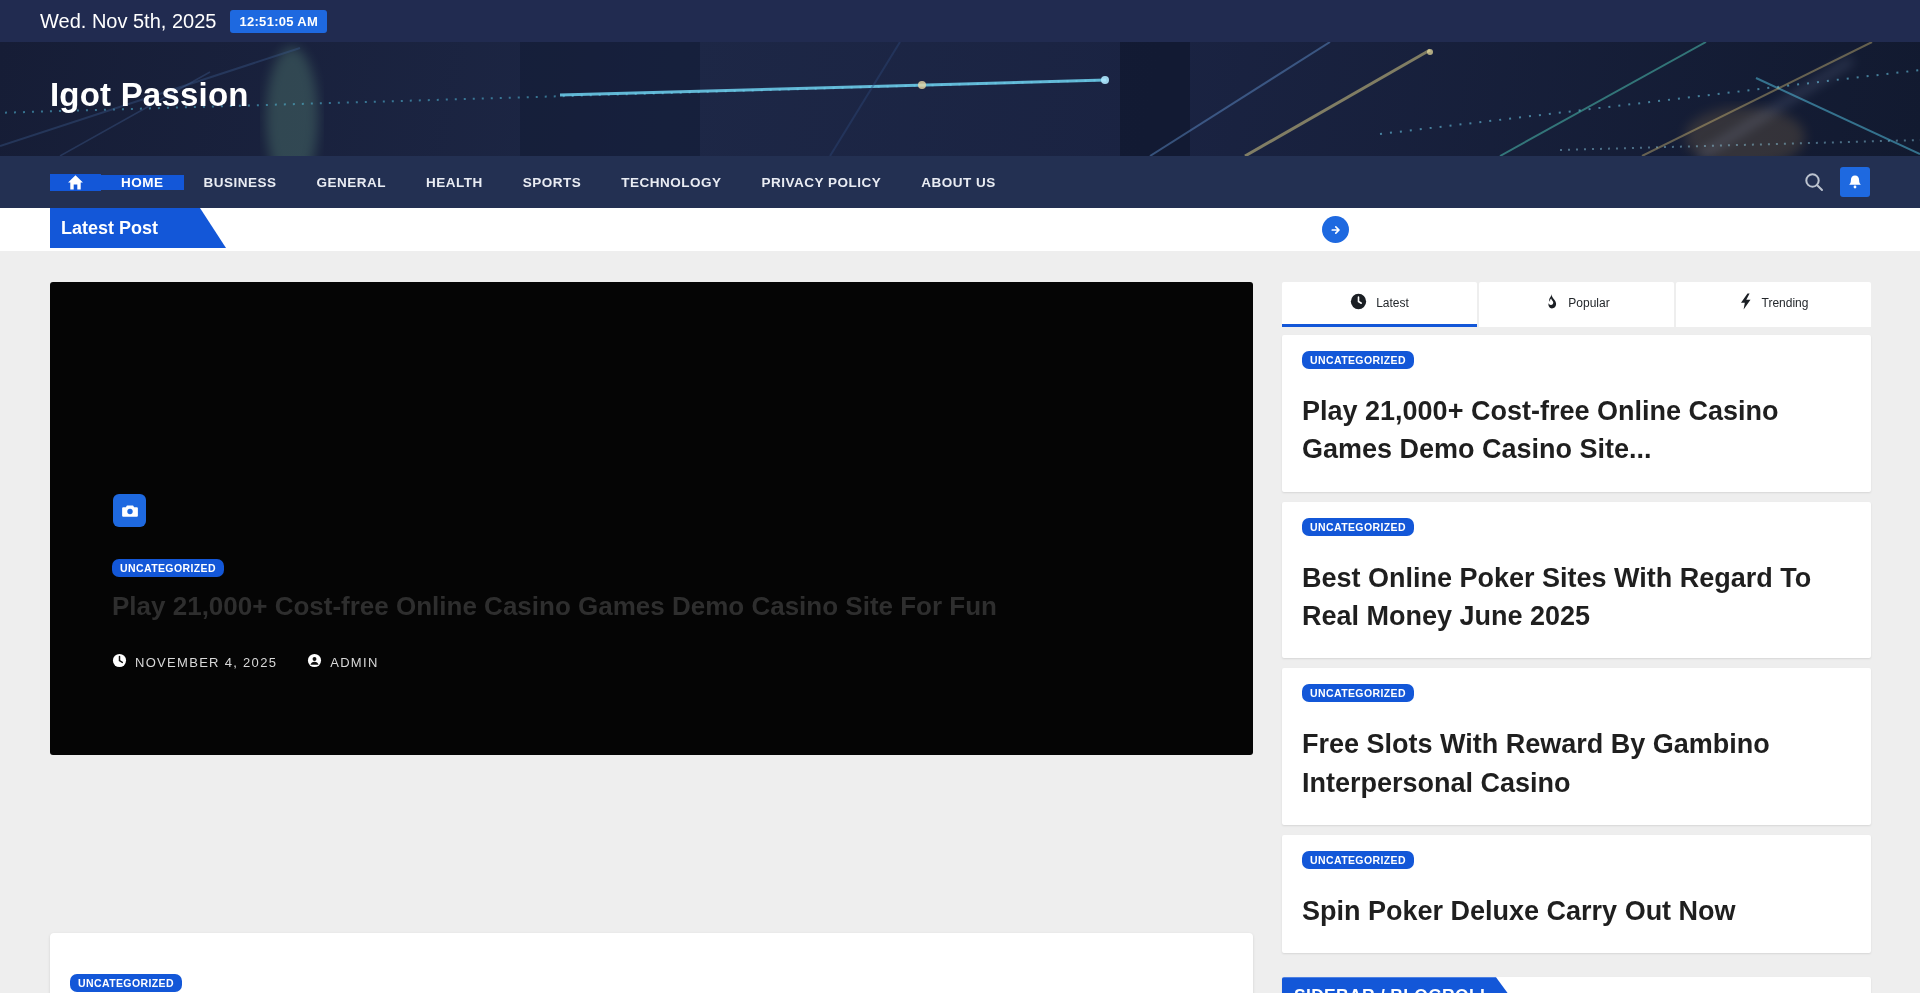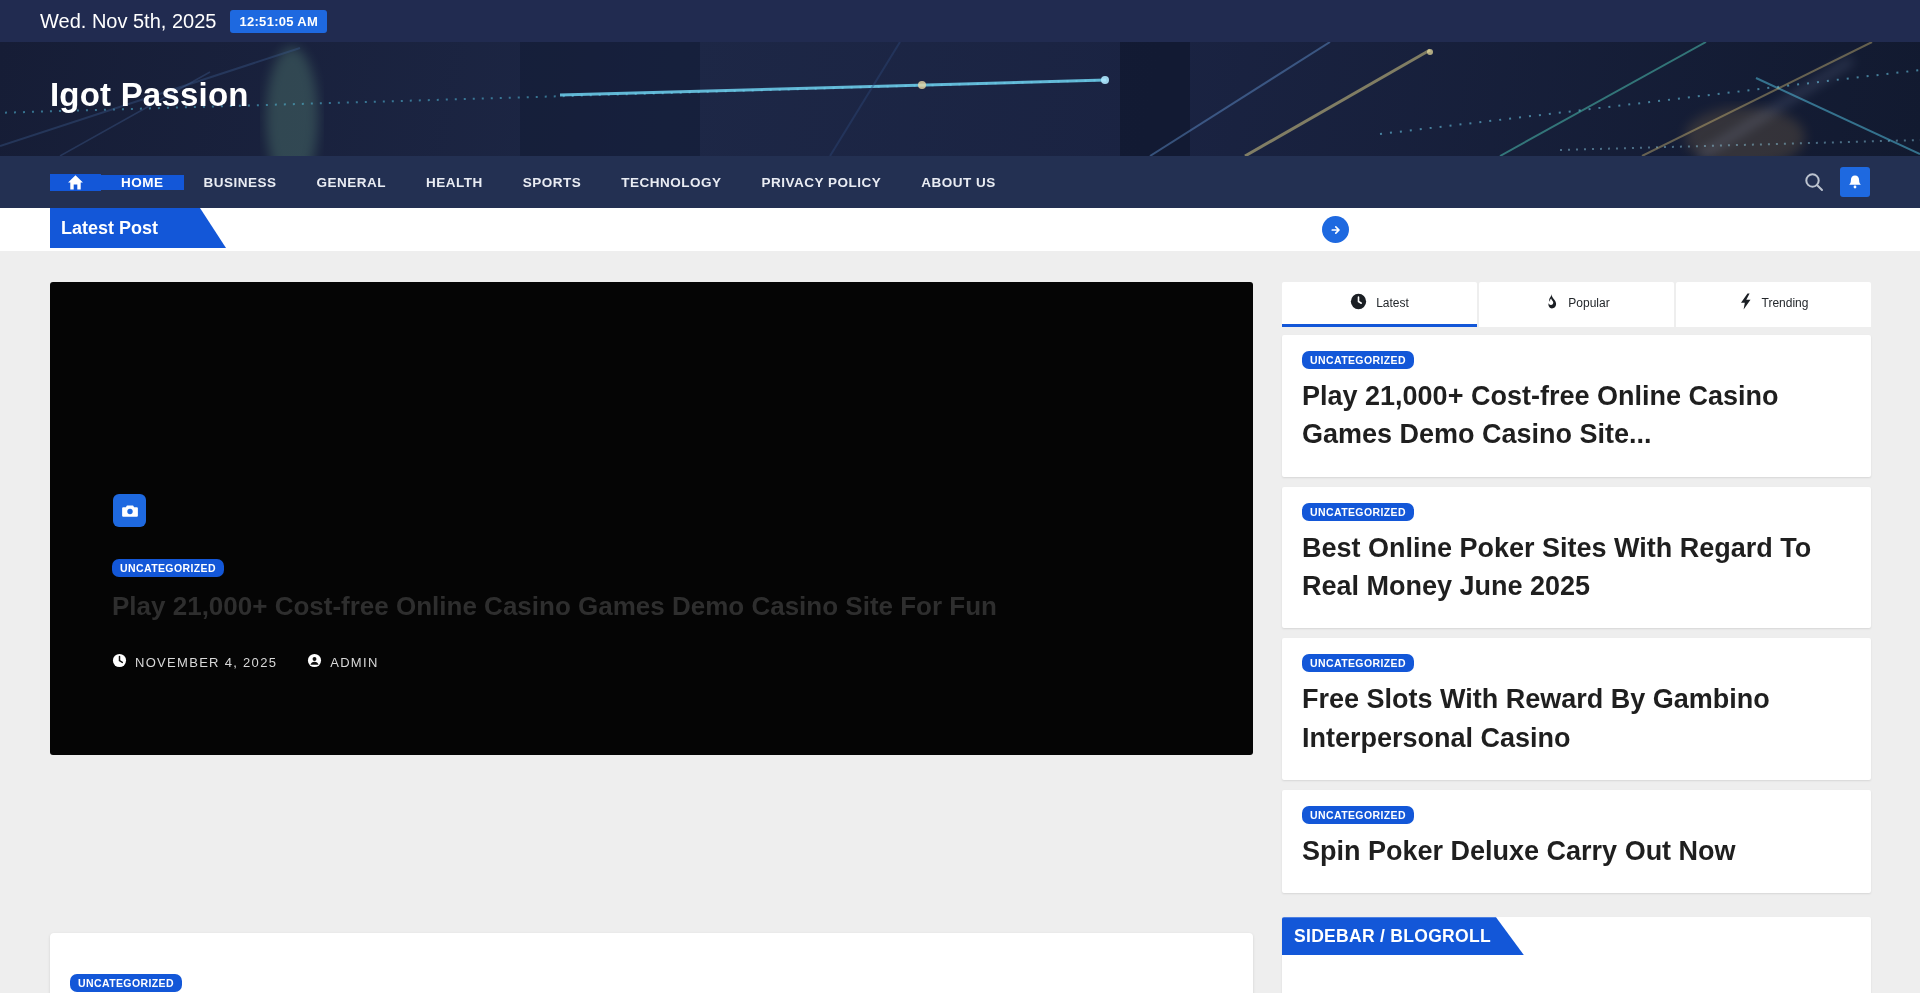"Play 21,000+ Cost-free Online Casino Games Demo Casino Site..." .side-title { margin-top: 8px -> 23px }
